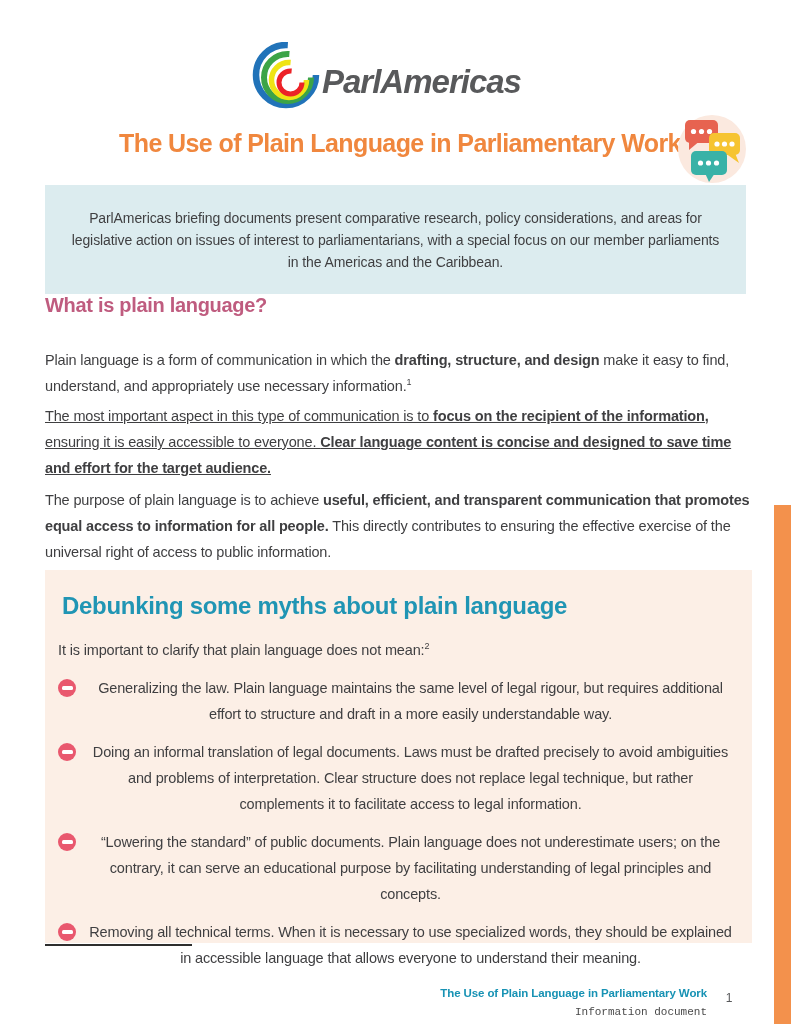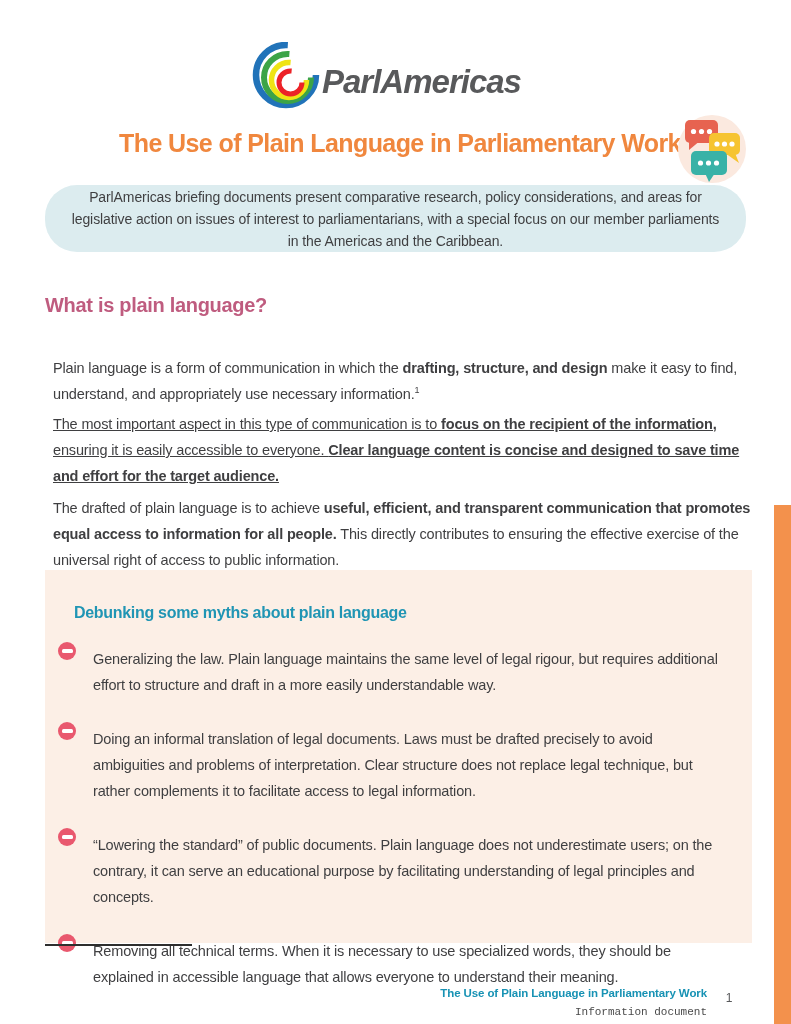"ParlAmericas briefing documents present" .intro-box { border-radius: 32px -> none; height: 67px -> 109px }
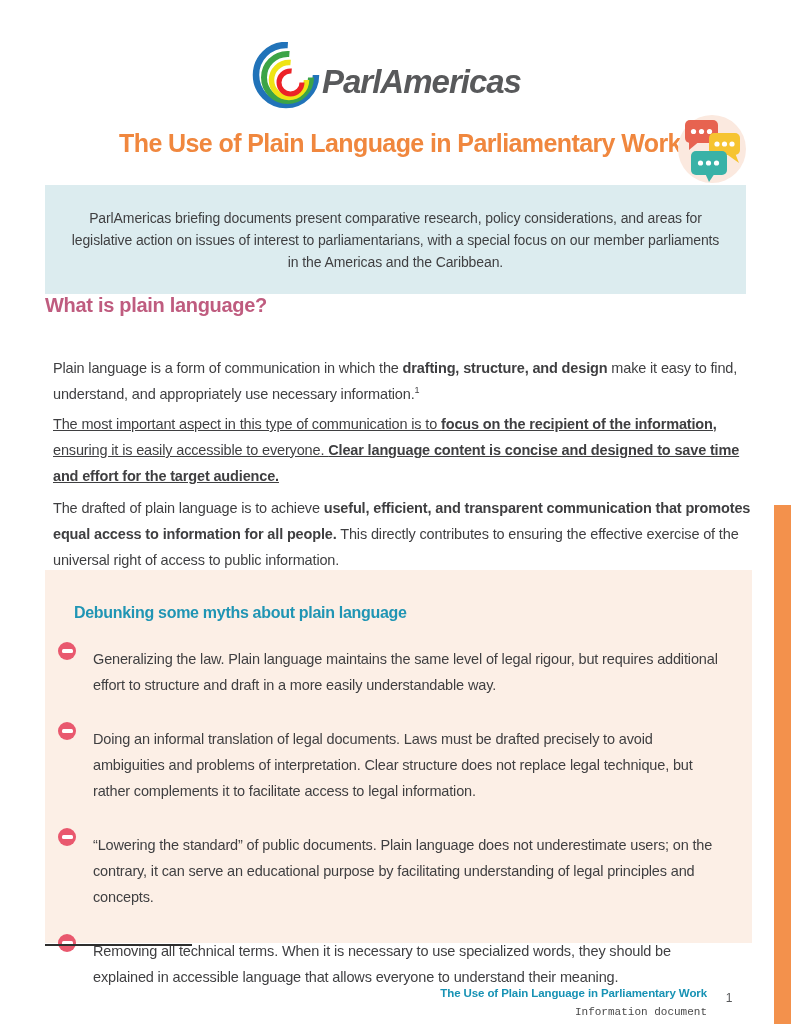"Plain language is a form" .para { margin: 8px -> 0 }
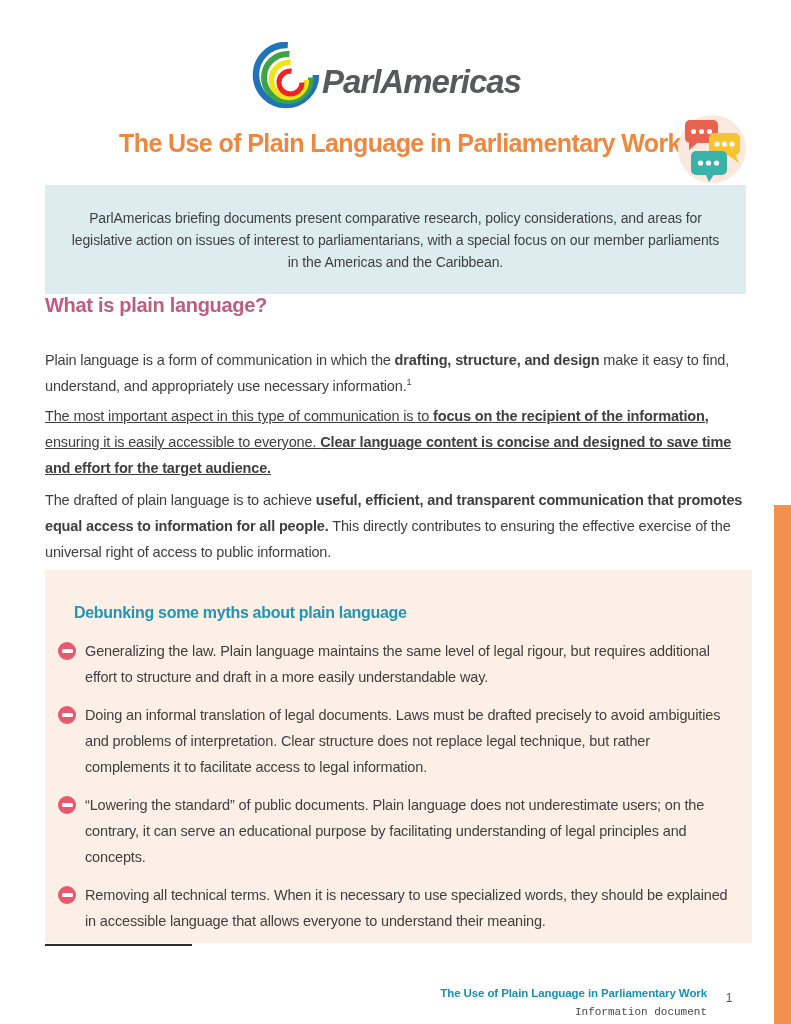"The drafted of plain language" span { text: drafted -> purpose }
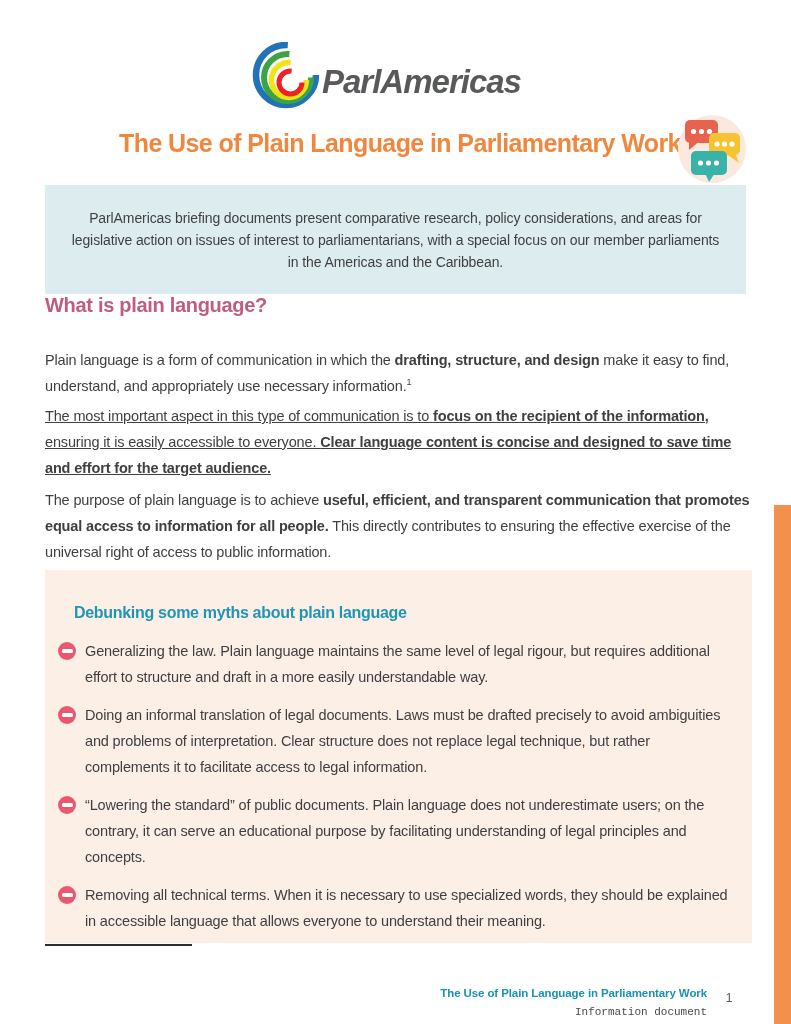"Debunking some myths about plain" .h-teal { font-size: 16px -> 24px; margin: 16px -> 4px }
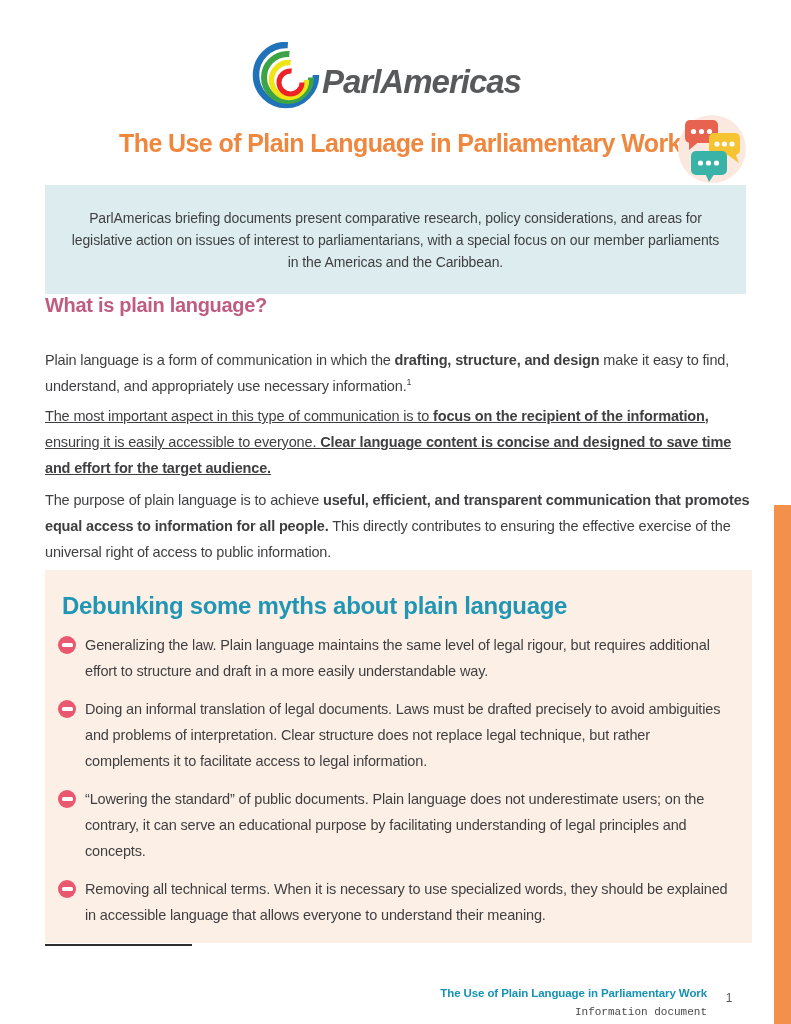"It is important to clarify" p.para { html: none -> <p><span>It is important to clarify that plain language does not mean:</span><sup>2</sup></p> }
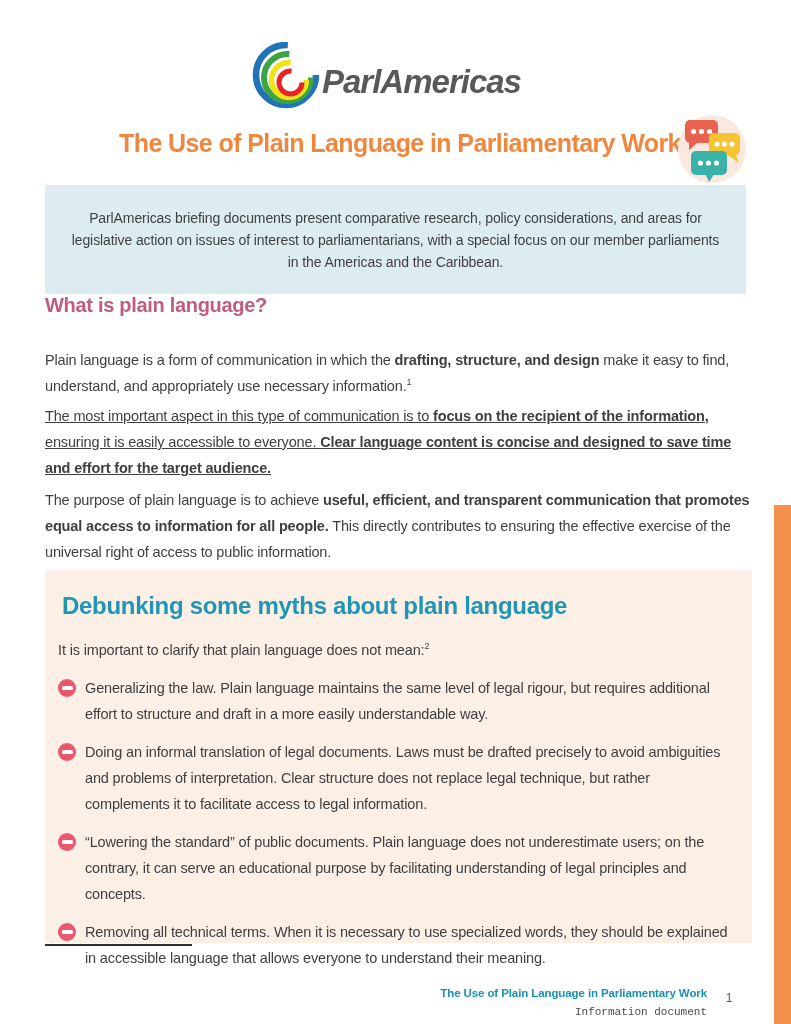"Generalizing the law. Plain language" .bullet { text-align: none -> center }
